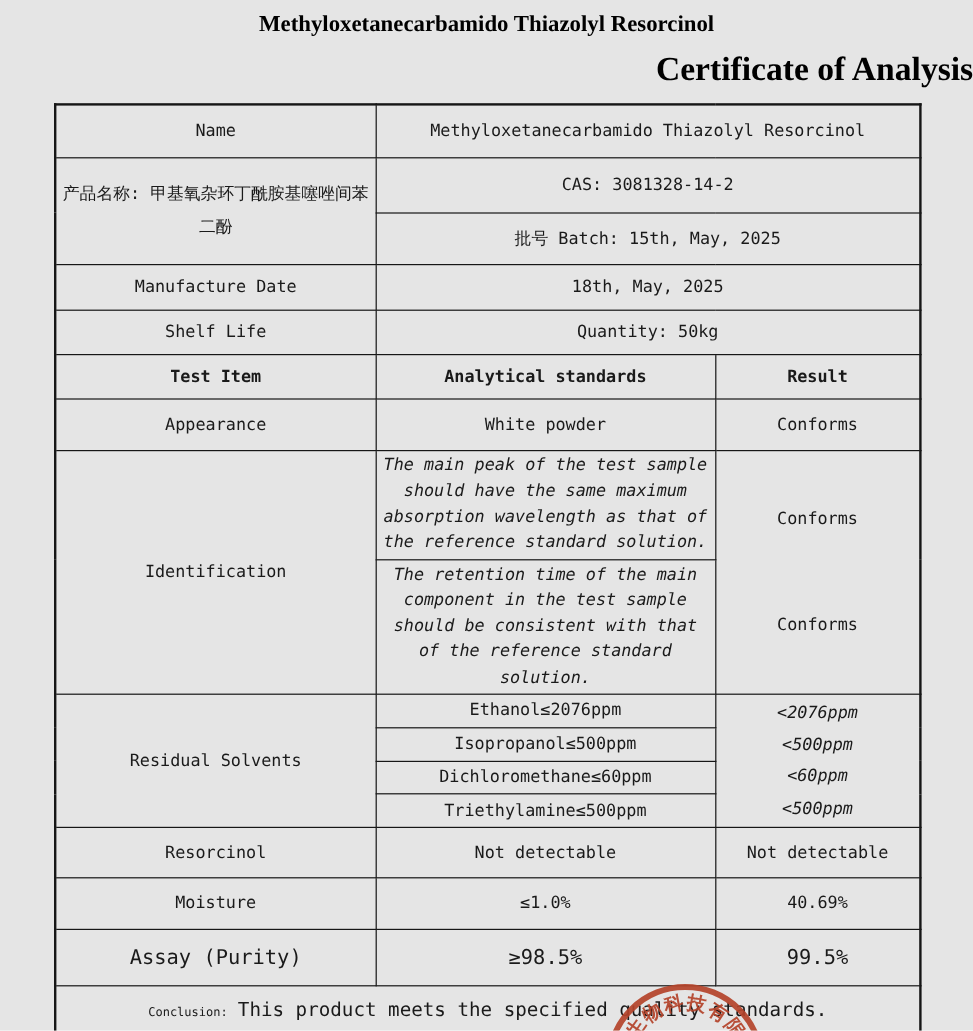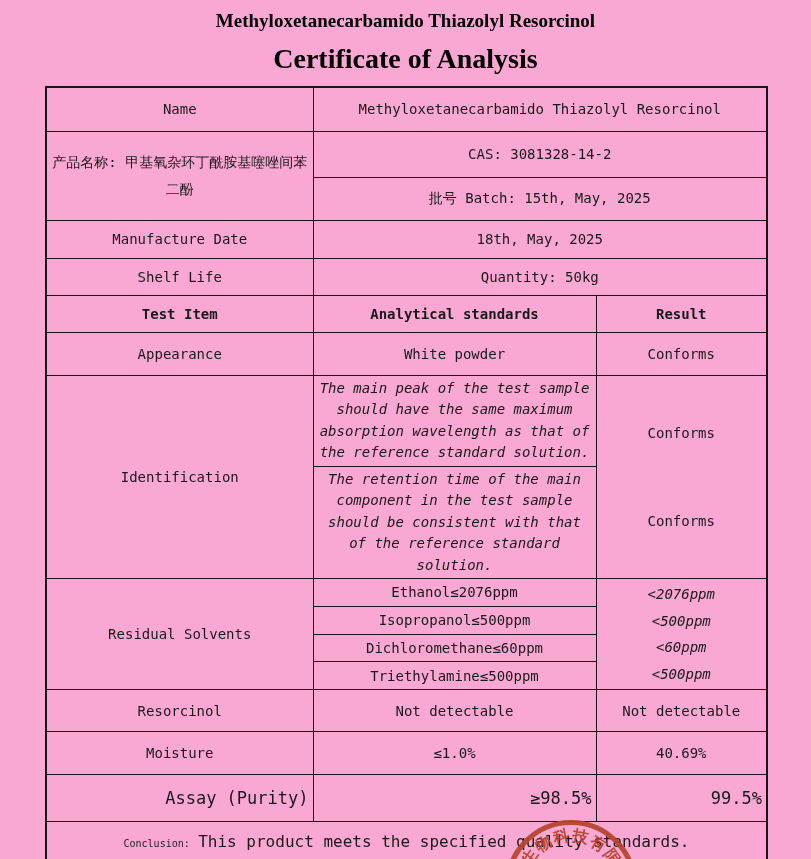"Methyloxetanecarbamido Thiazolyl" .page { background: #f9a8d4 -> #e5e5e5 }
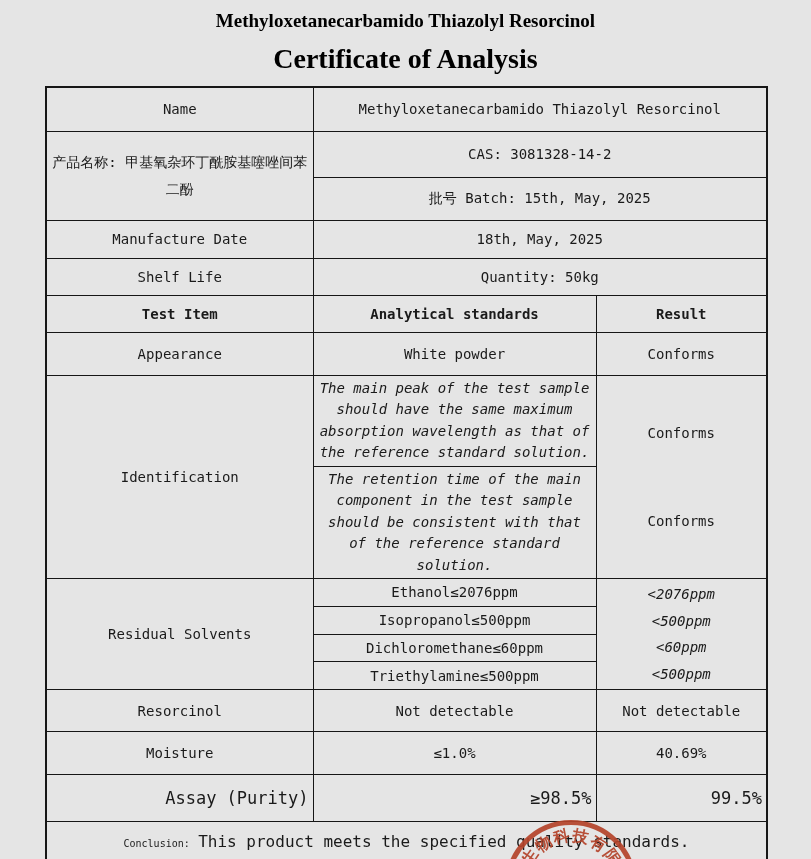"Certificate of Analysis" .subtitle { text-align: center -> right }
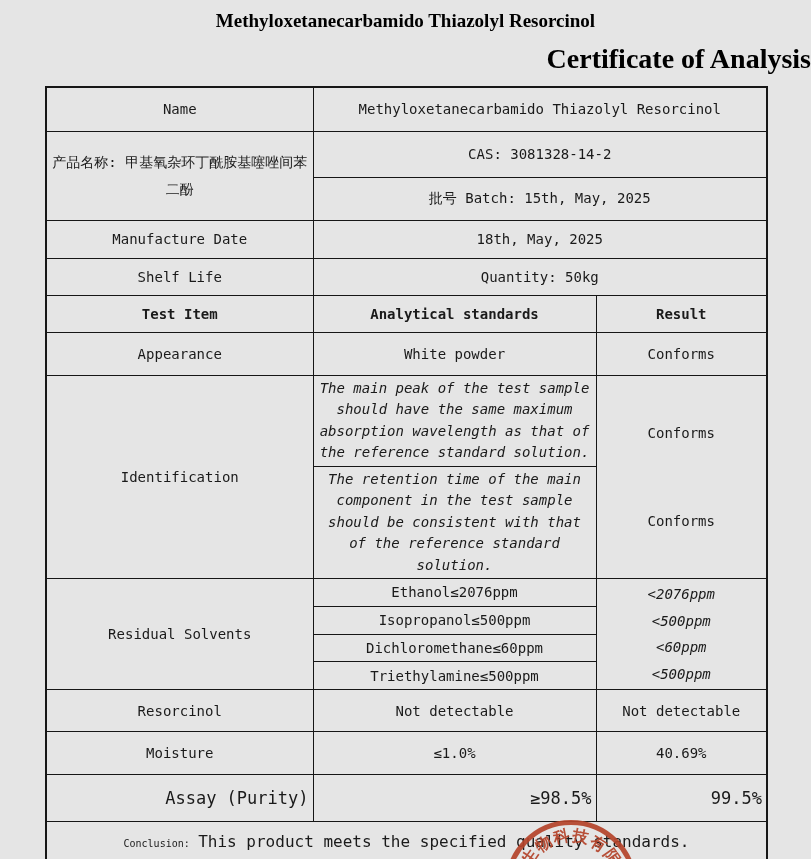"Assay (Purity)" tr.assay-row td { text-align: right -> none }
